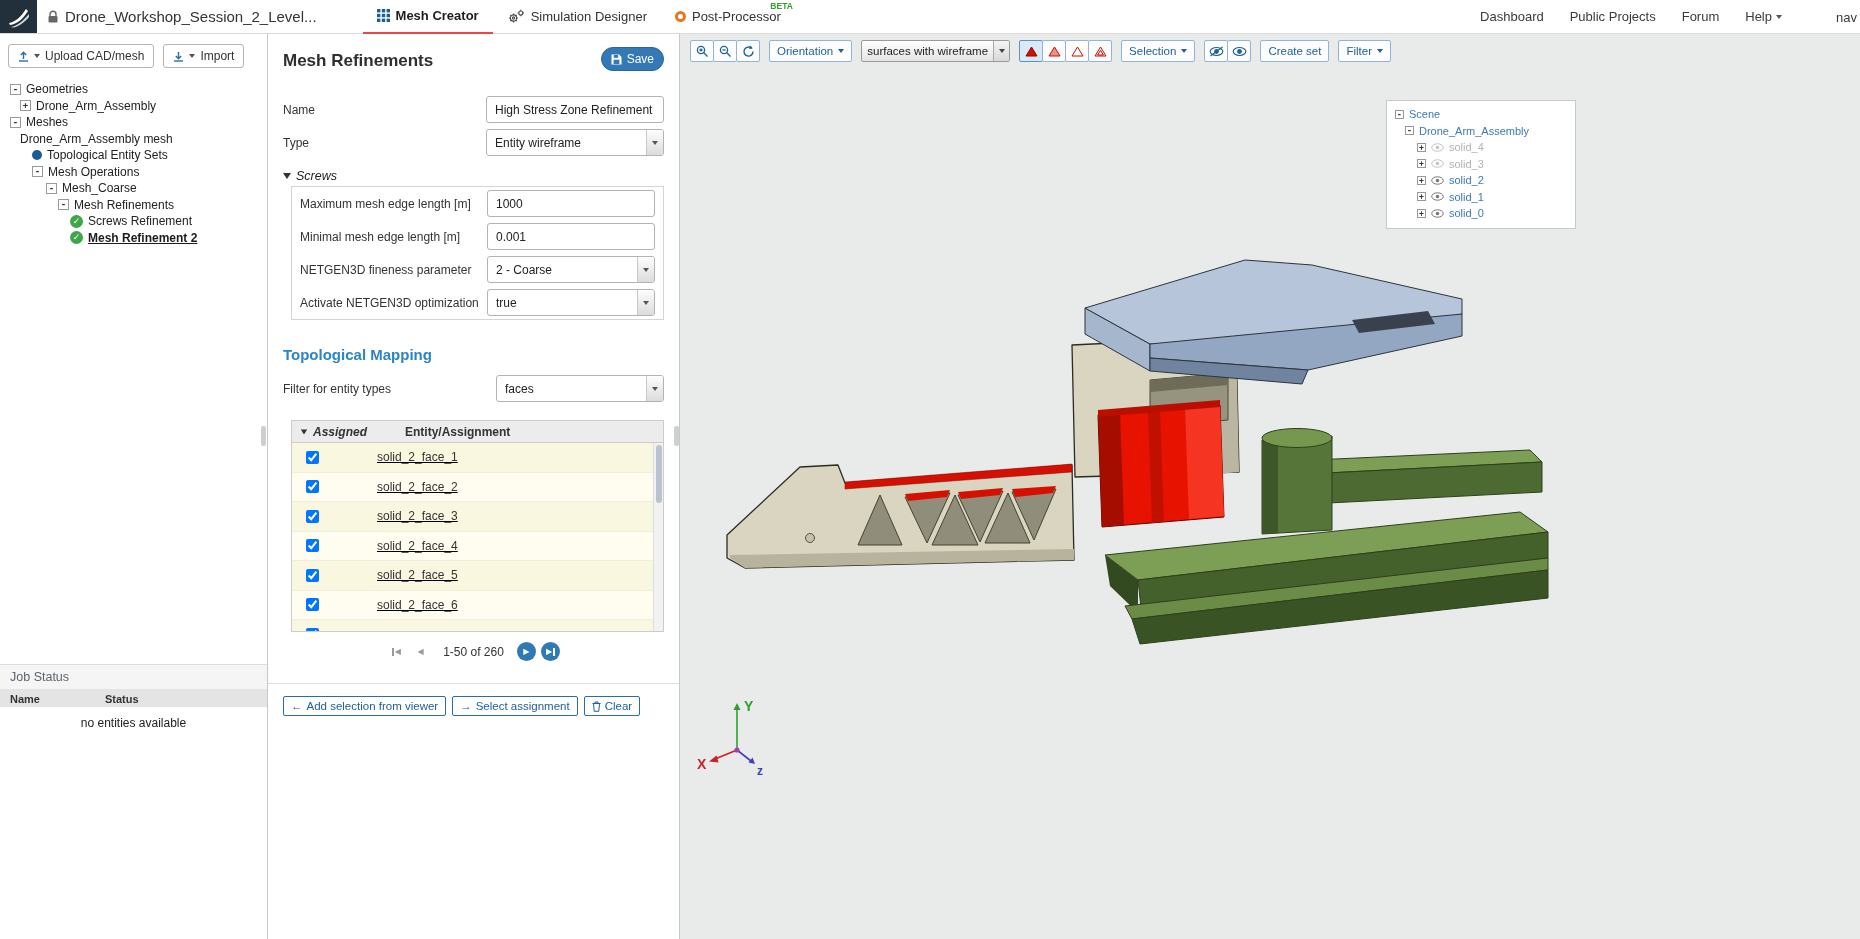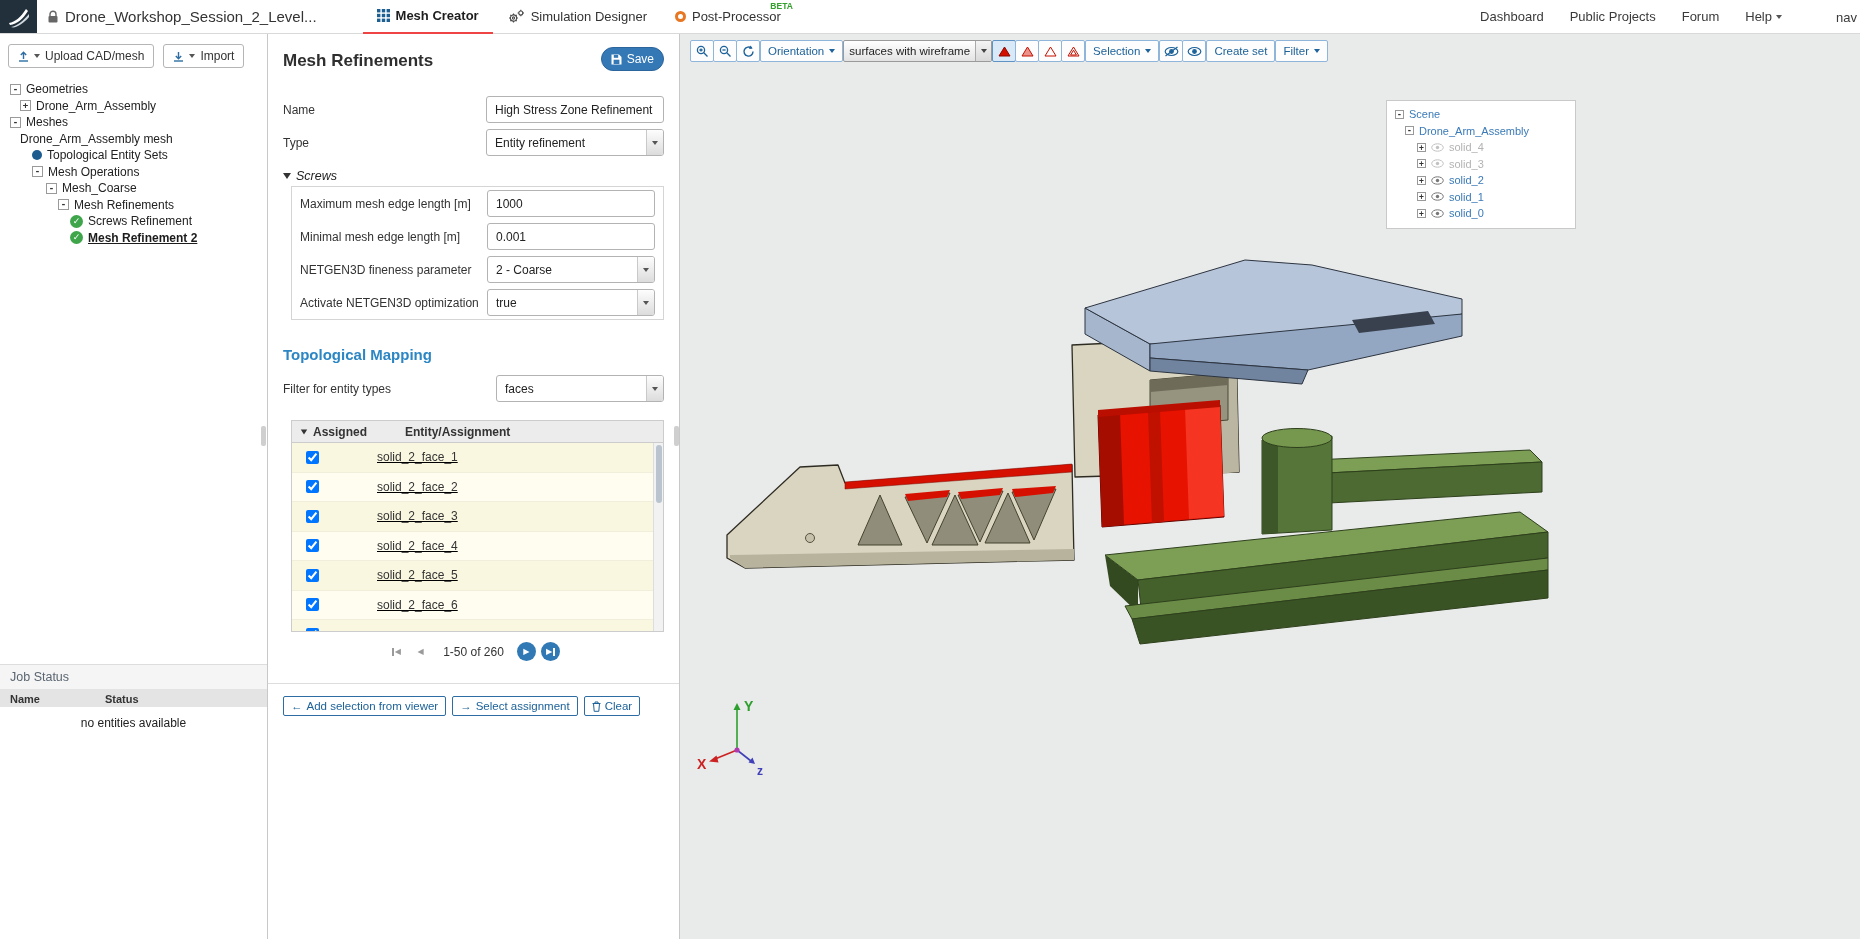"Orientation" .vtoolbar { gap: none -> 9px }
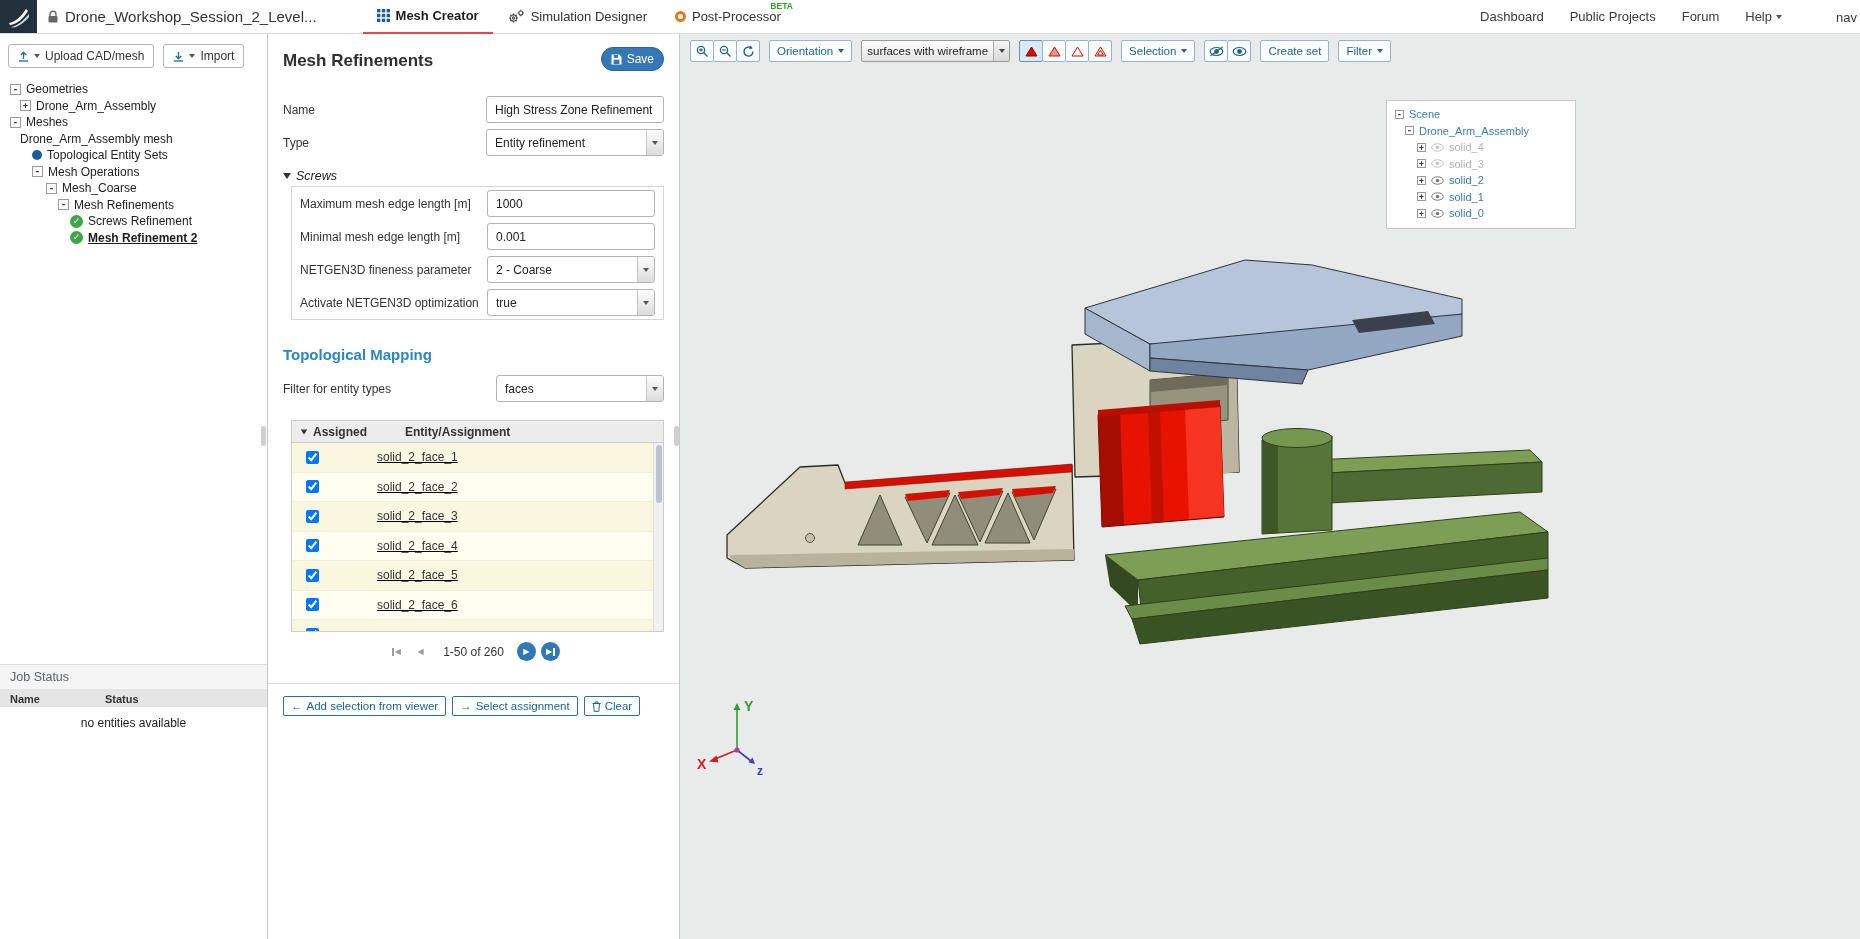"Entity refinement" span.cs-label { text: refinement -> wireframe }
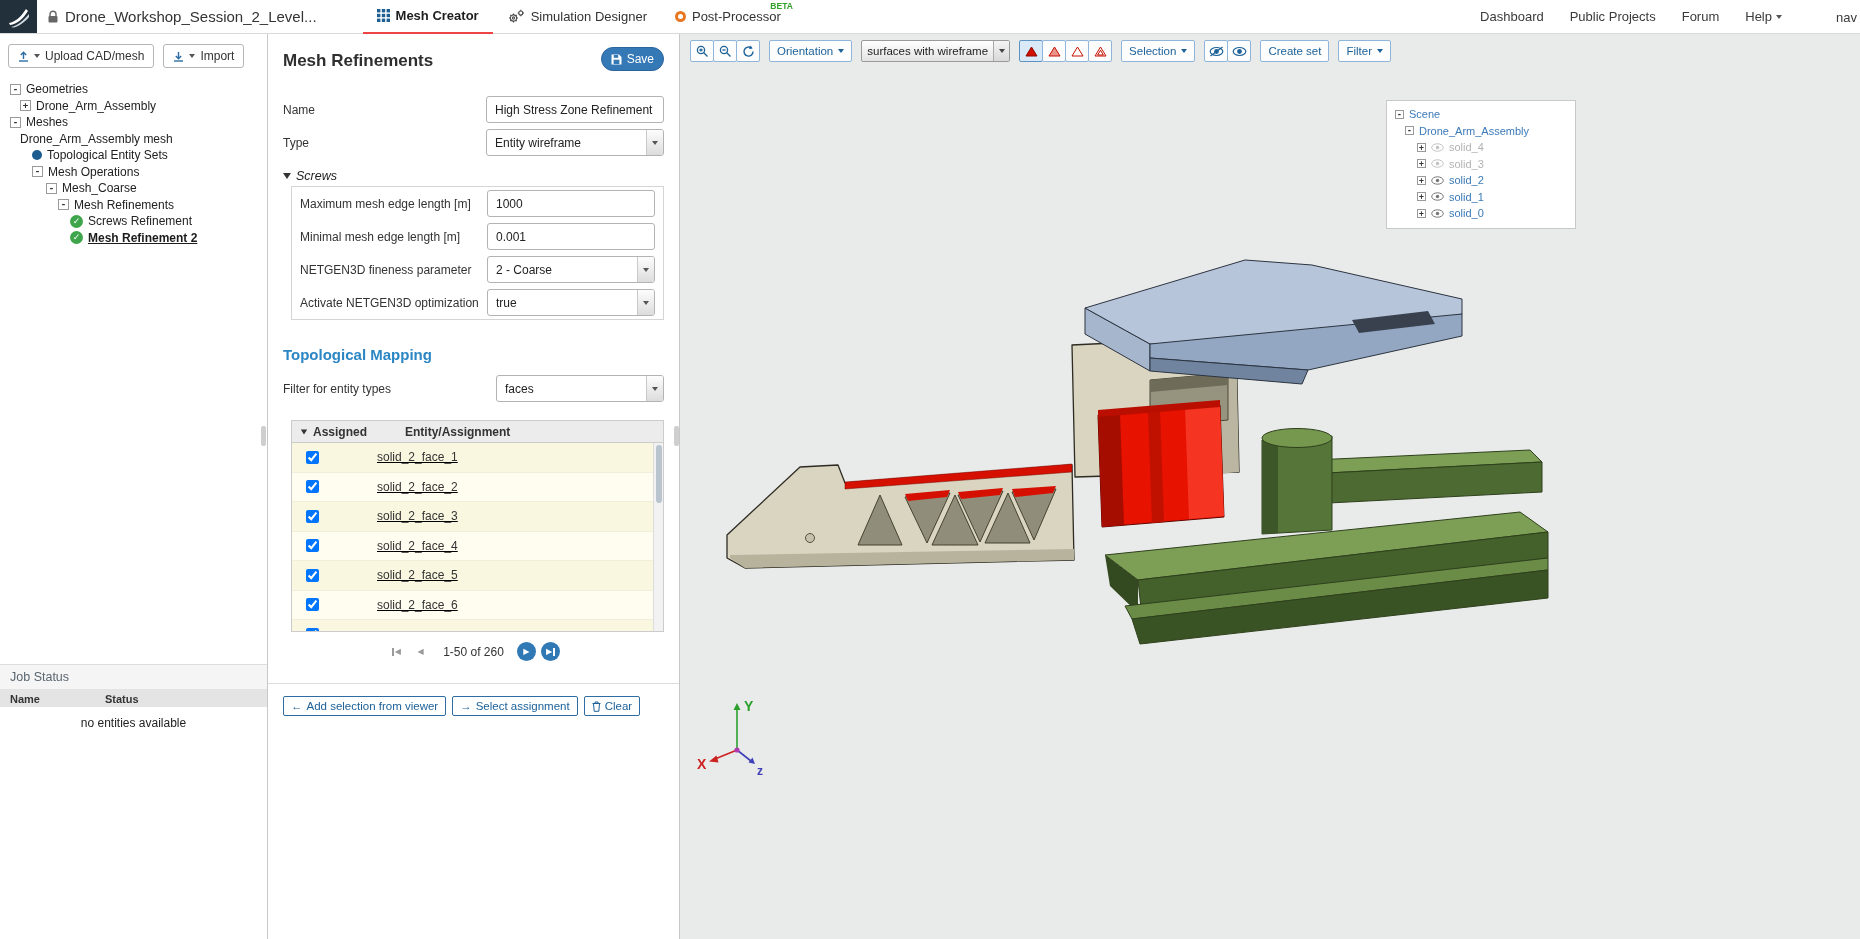"Assigned" .at-col1 { font-style: none -> italic }
